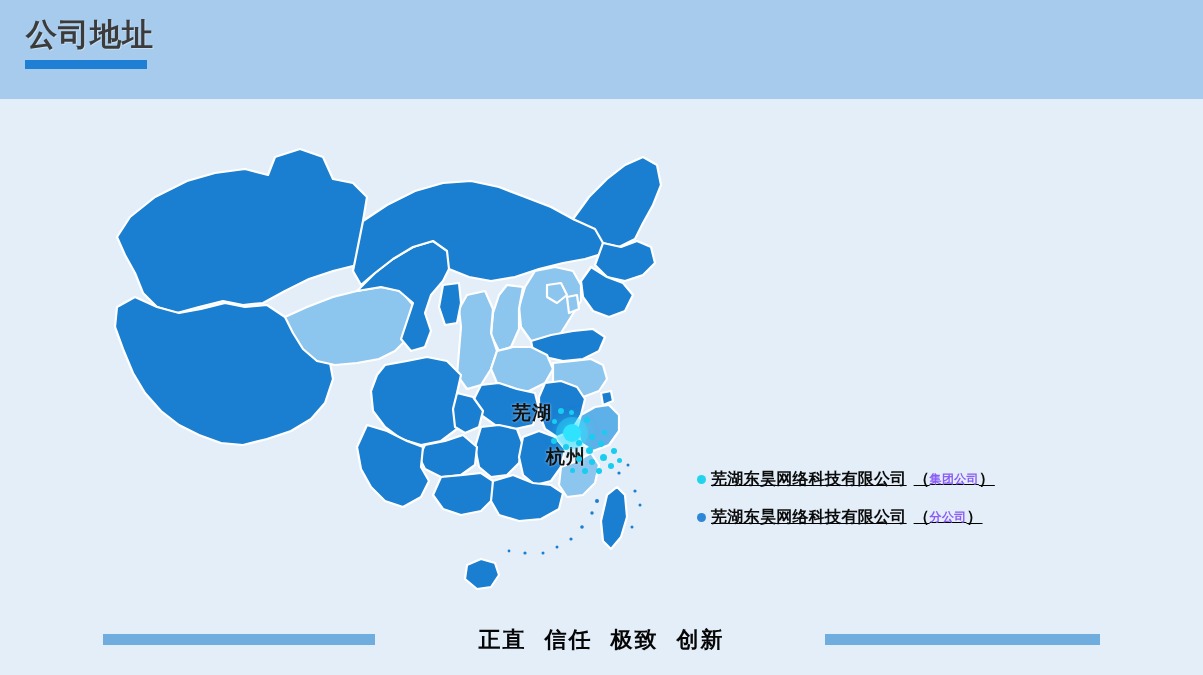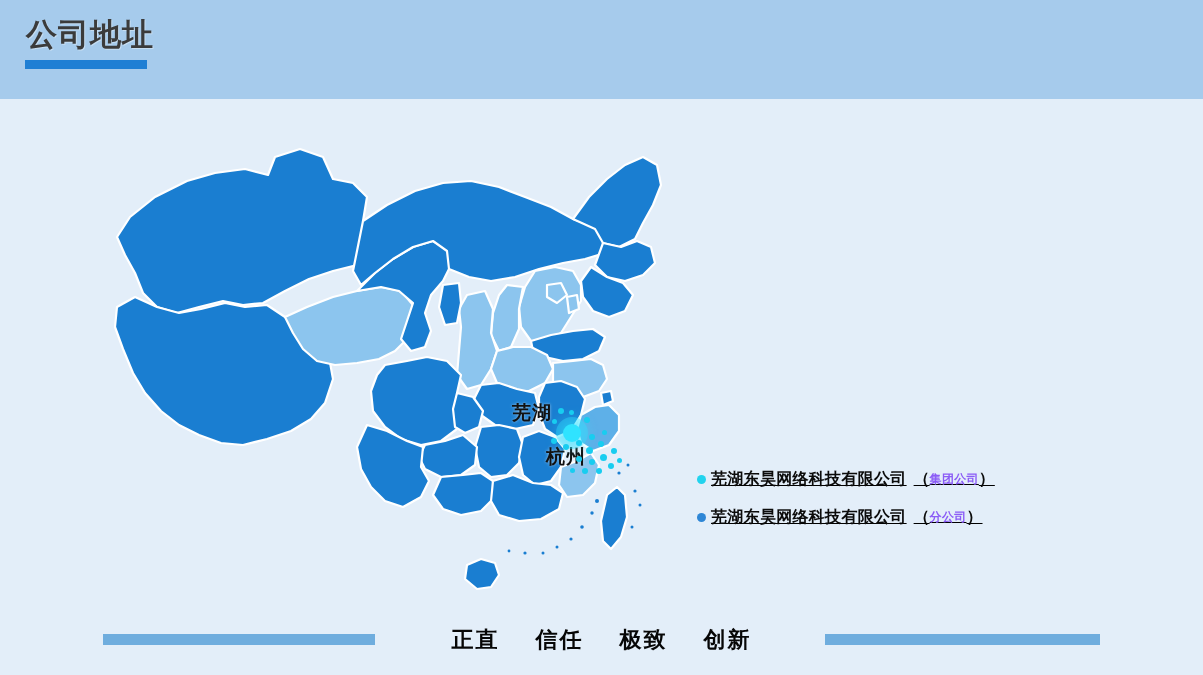"正直" .fw { margin: 0 18px -> 0 9px }
